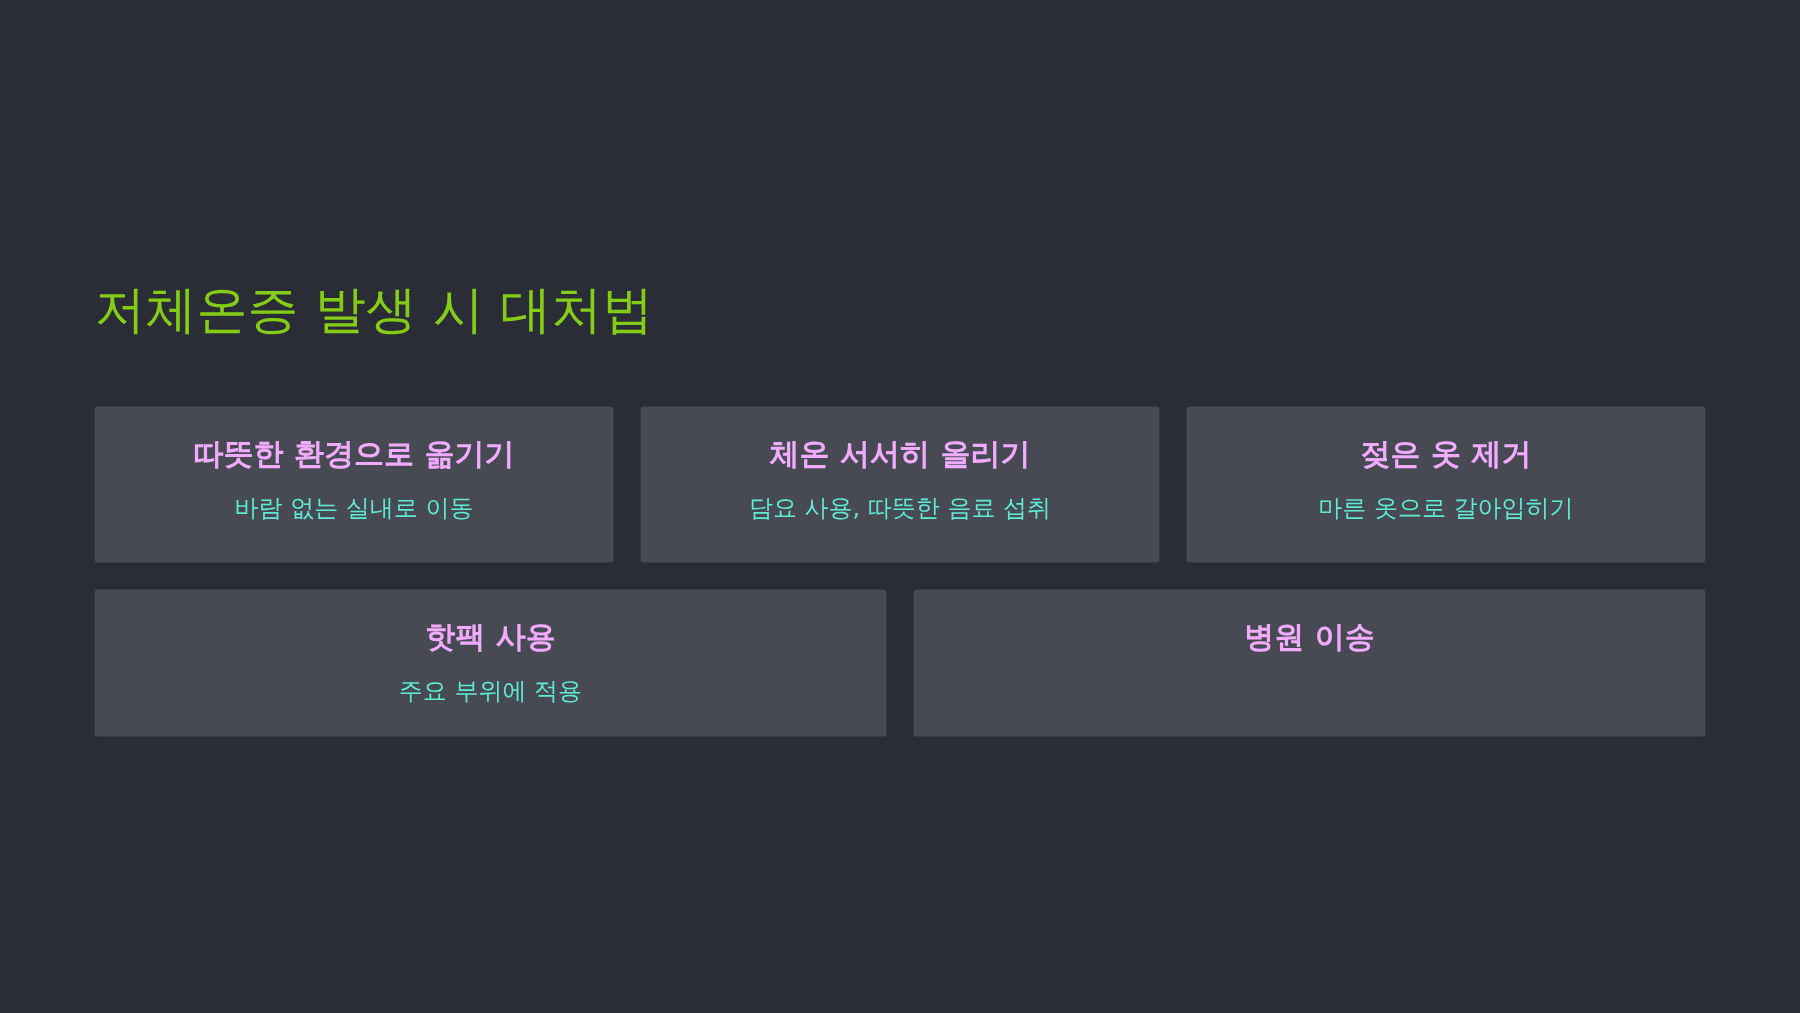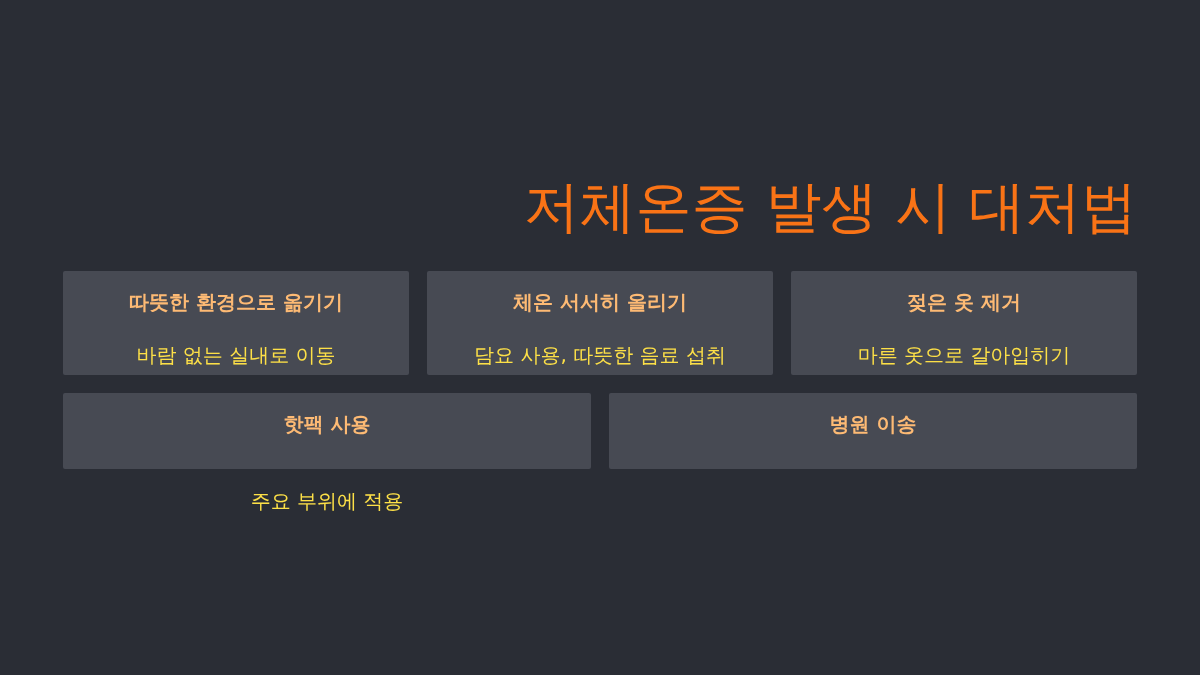"저체온증 발생 시 대처법" .title { color: #f97316 -> #84cc16; font-size: 56px -> 34px; text-align: right -> none }
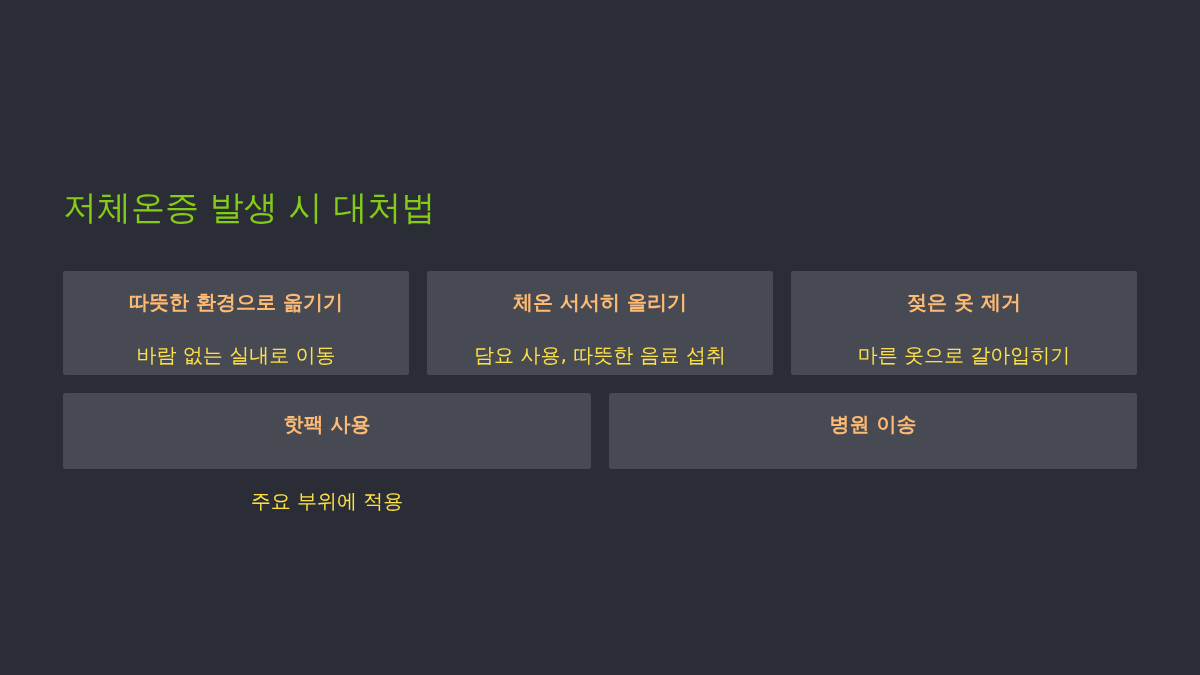"따뜻한 환경으로 옮기기" .card-title { color: #fdba74 -> #f0abfc }
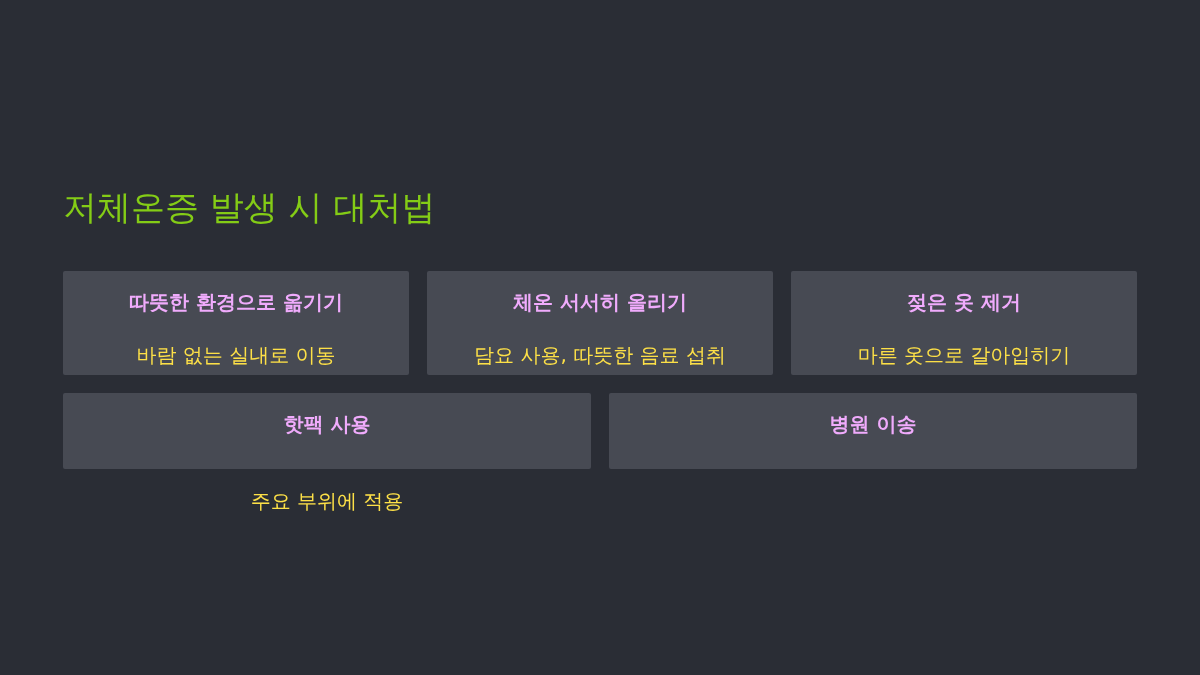"바람 없는 실내로 이동" .card-desc { color: #fde047 -> #5eead4; font-size: 20px -> 16px; margin-top: 28px -> 12px }
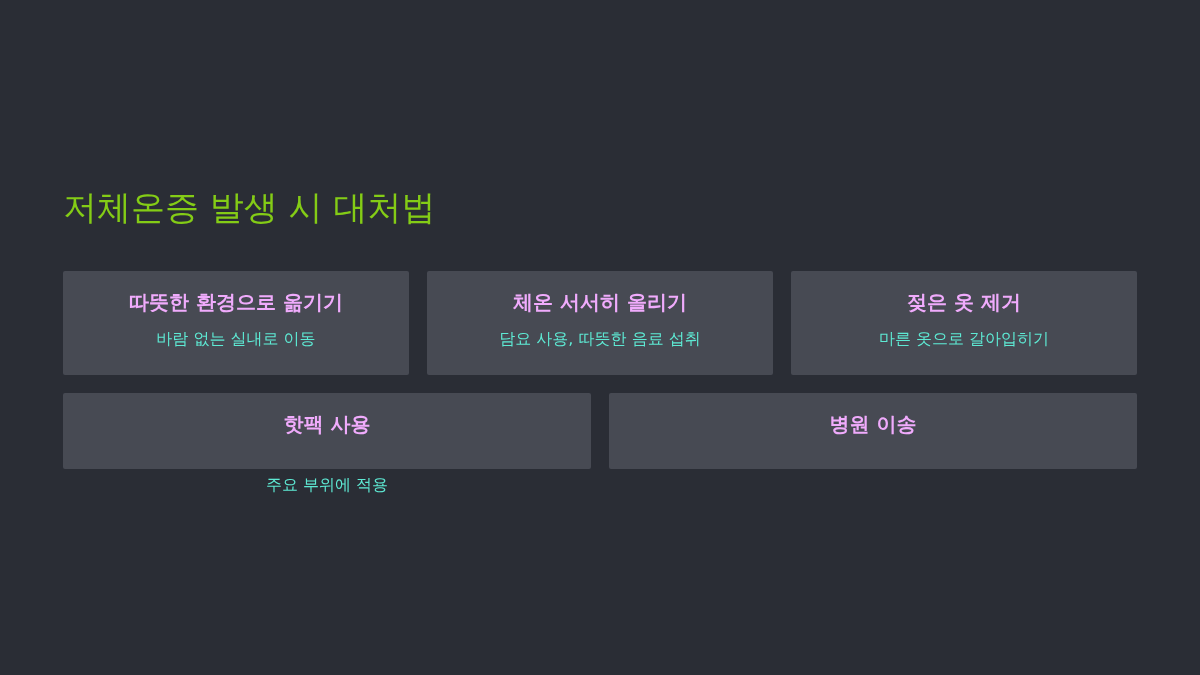"핫팩 사용" .row.two .card { gap: 24px -> none; height: 76px -> 98px }
